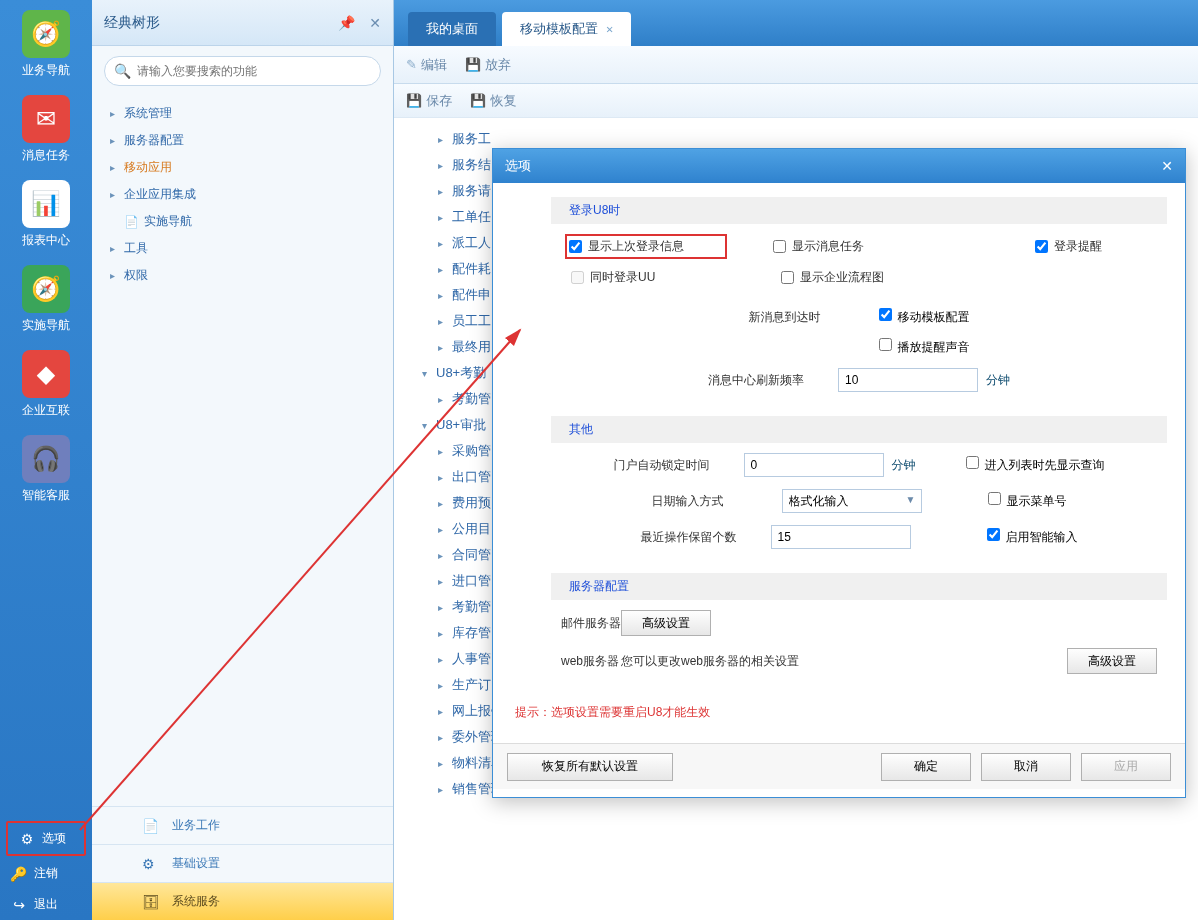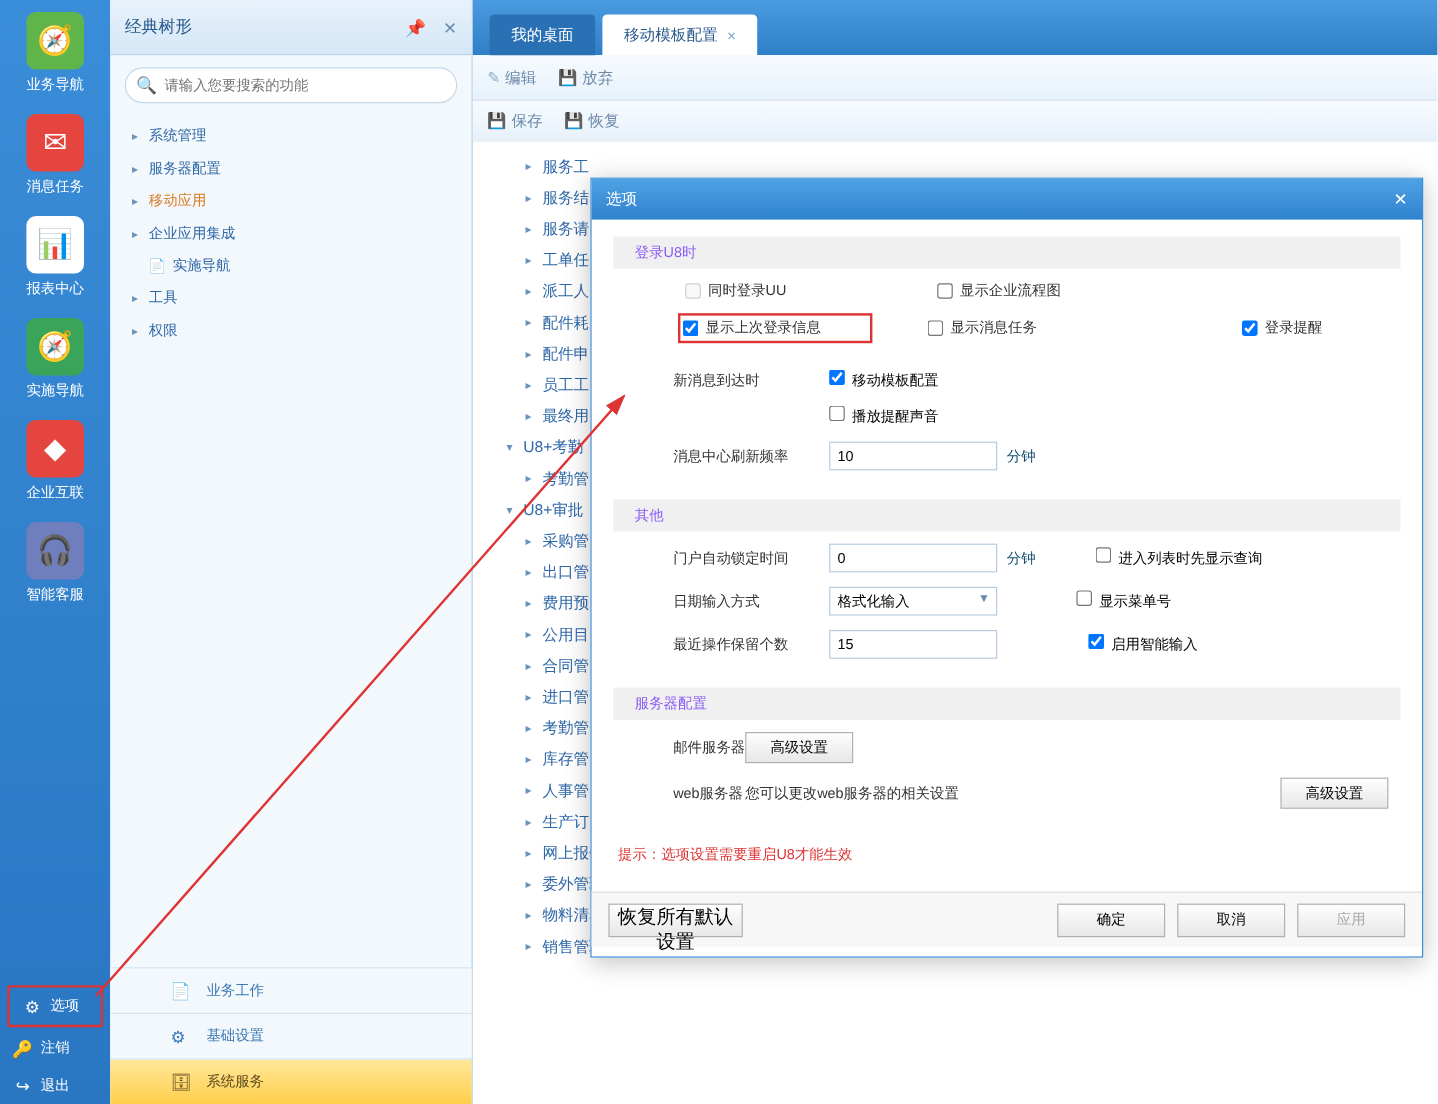"登录U8时" .section-hd { color: #8b5cf6 -> #1d4ed8; margin-left: none -> 40px }
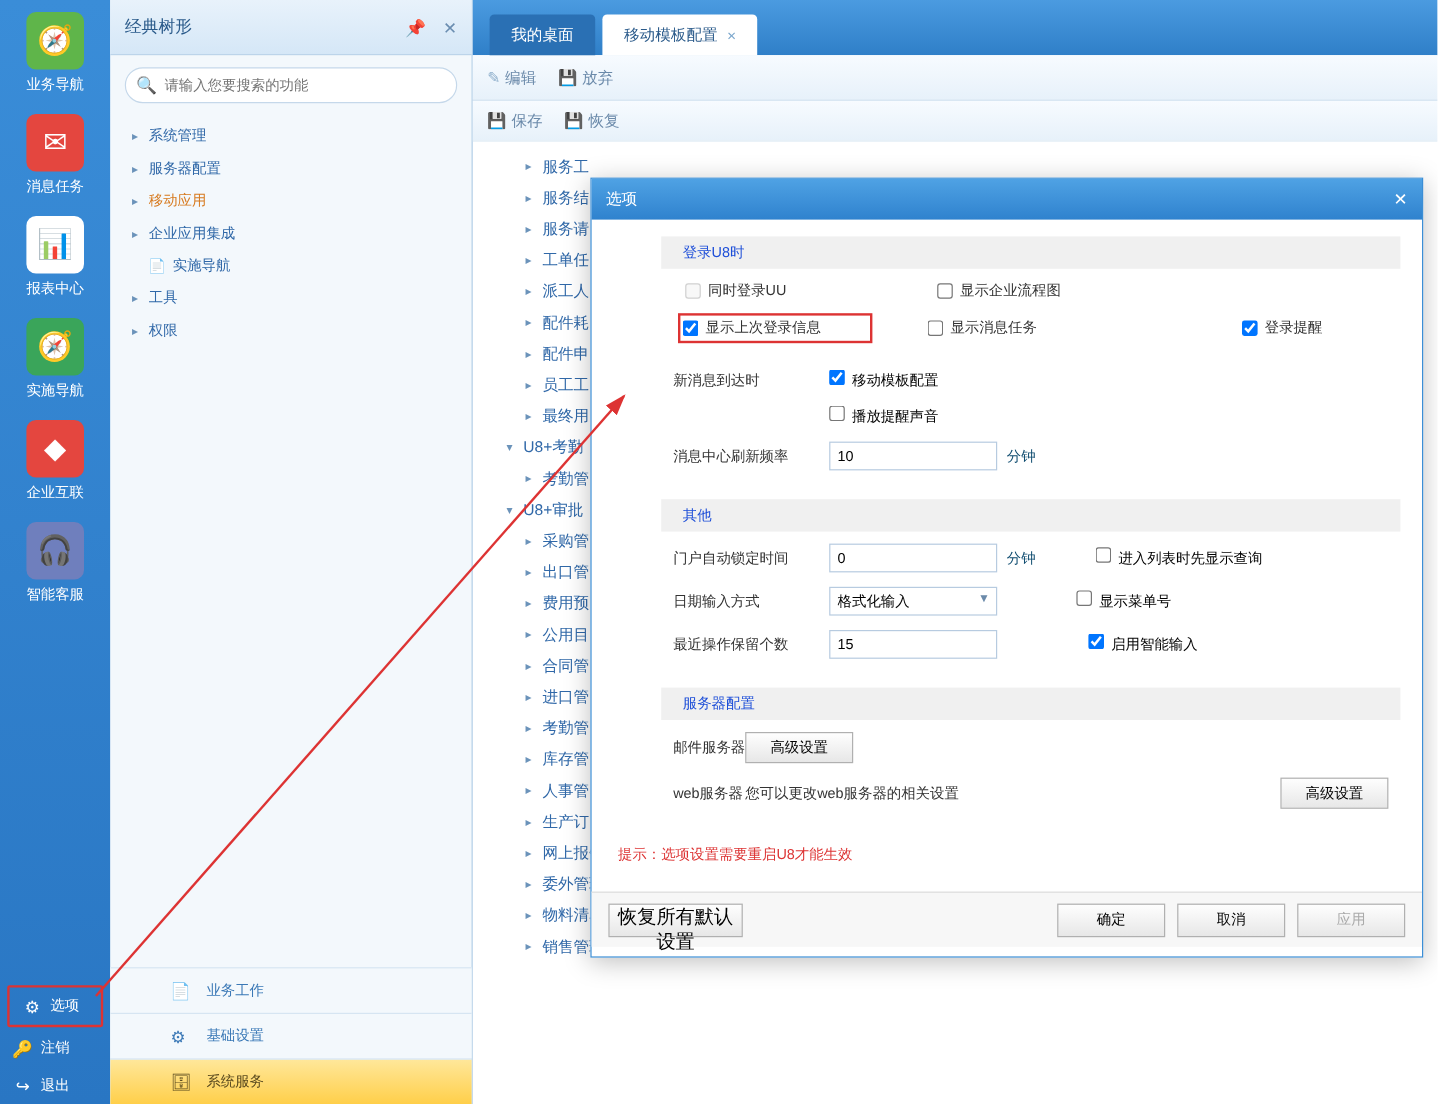"同时登录UU" div.check-row { order: before "显示上次登录信息" -> after "显示上次登录信息" }
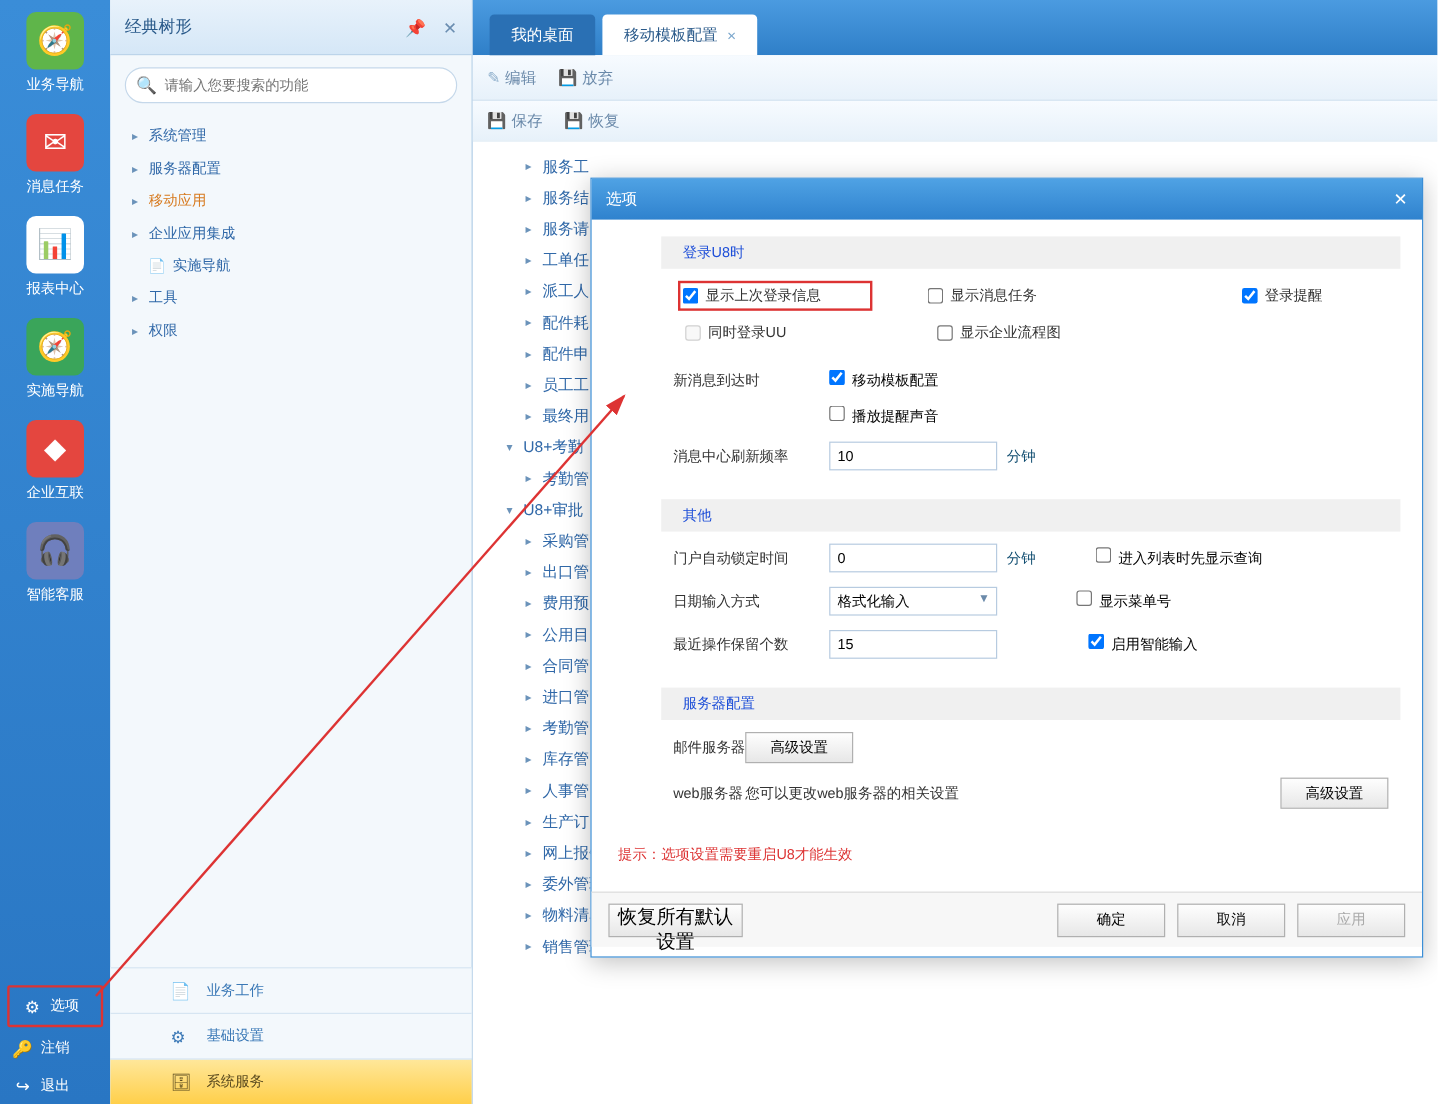"新消息到达时" .form-row { justify-content: none -> center }
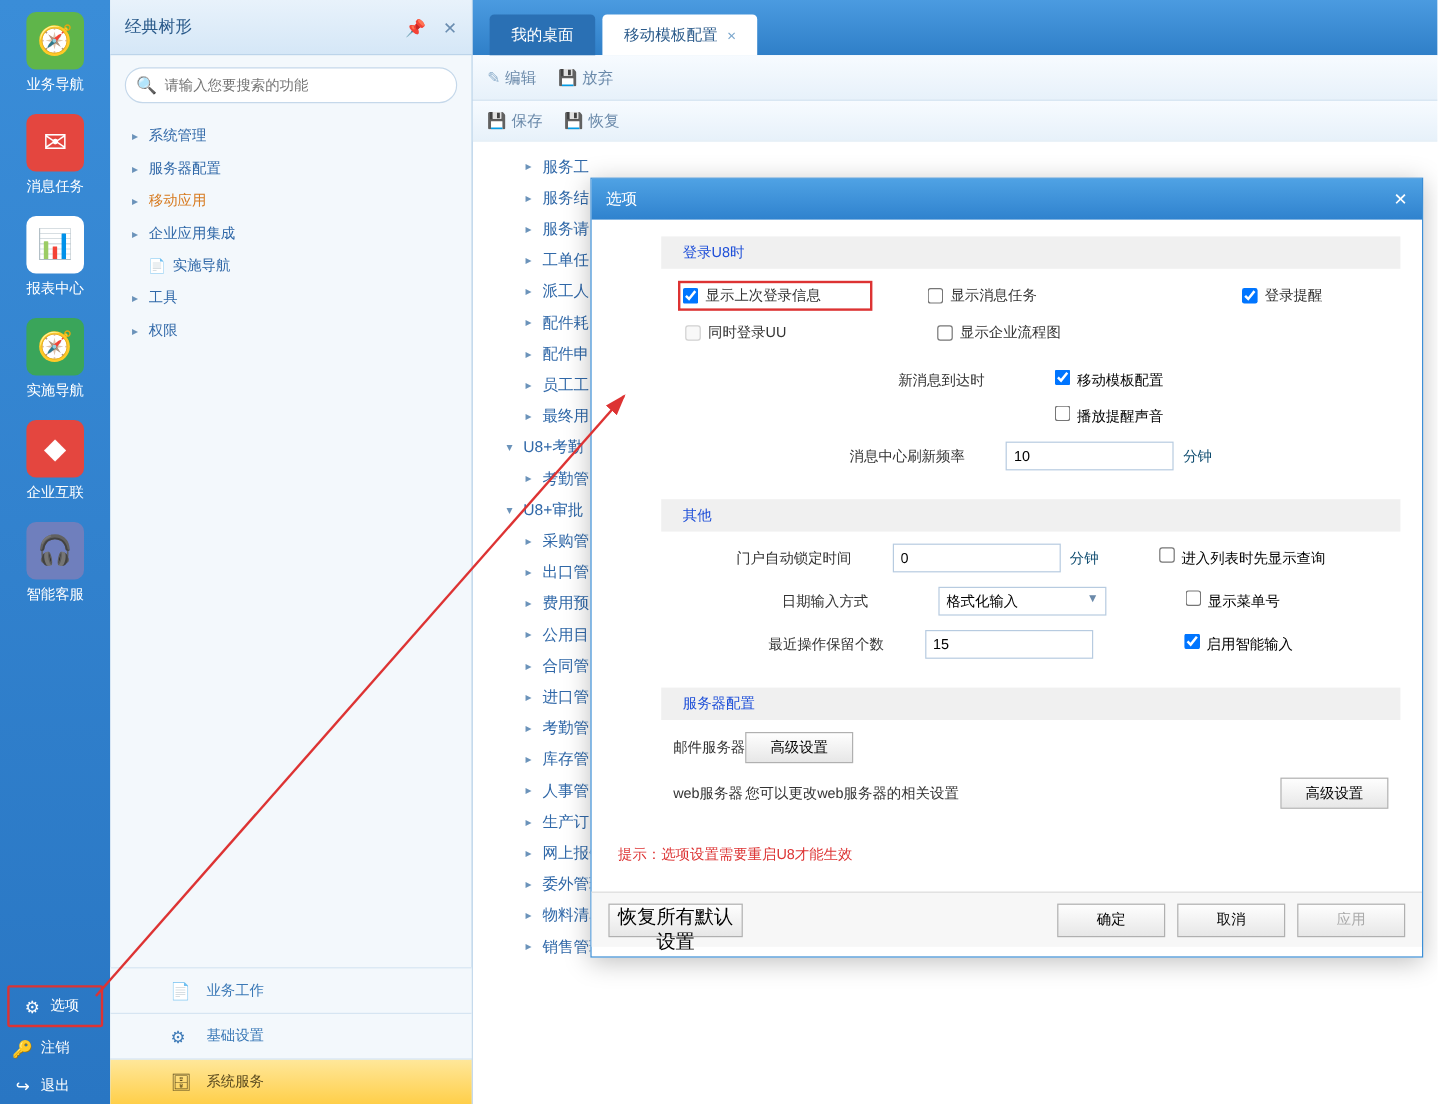"恢复所有默认设置" .dlg-footer .restore { font-size: 16px -> 12px; width: 112px -> 166px }
